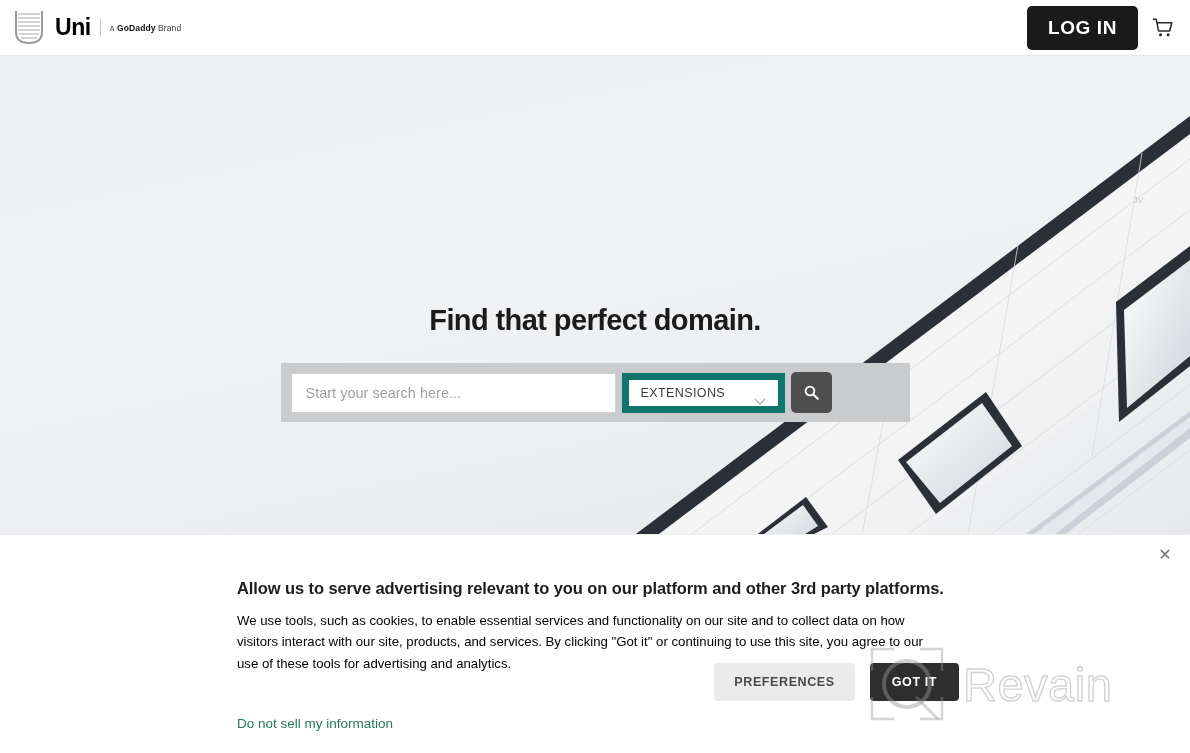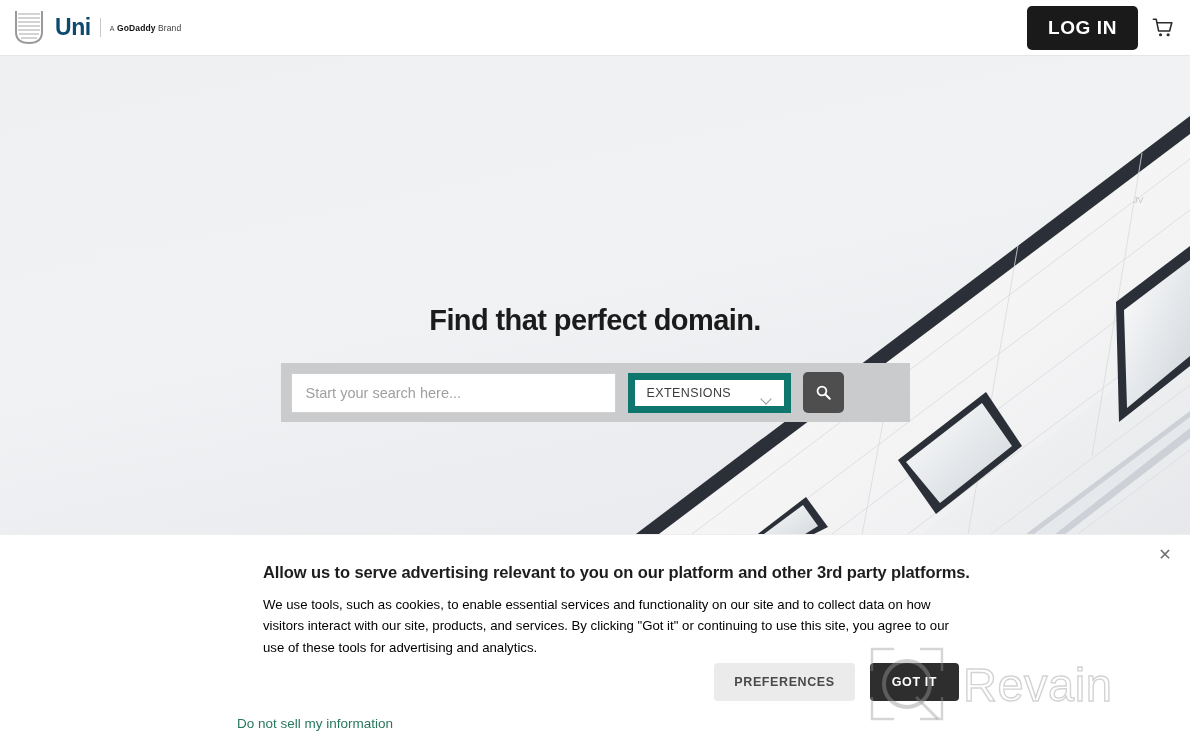"Uni" .brand-name { color: #0c4a6e -> #000000 }
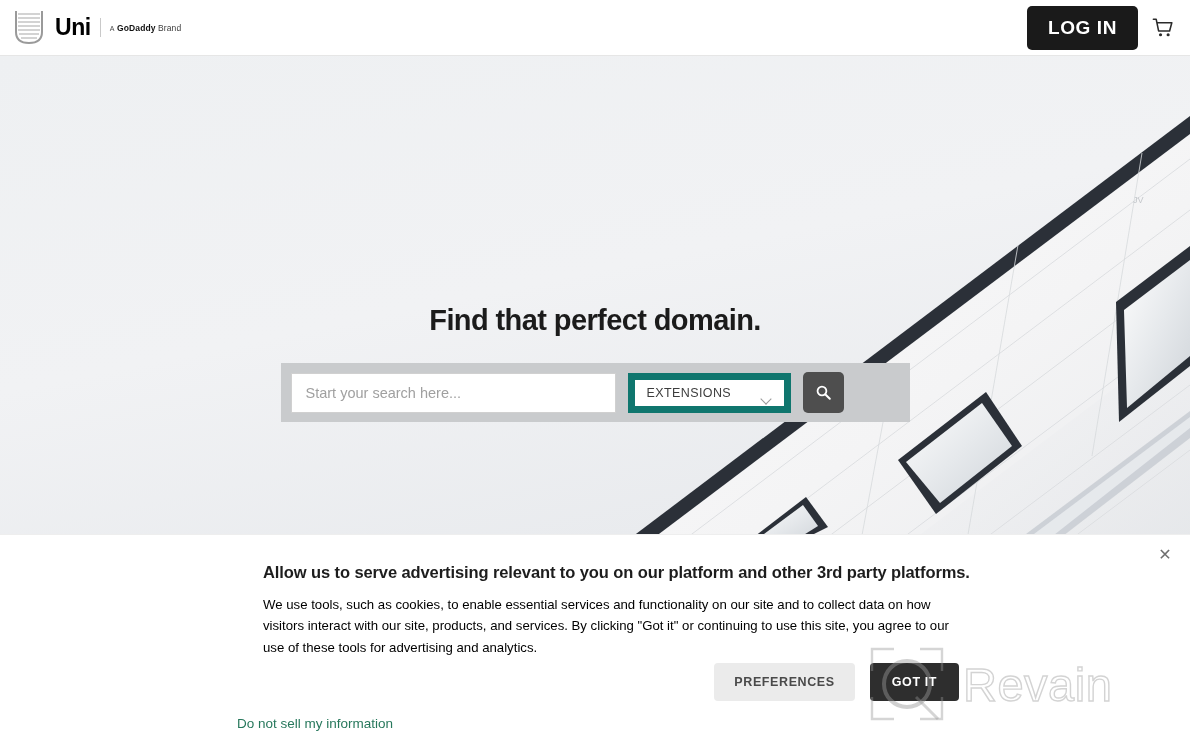"Start your search here..." .searchbar { gap: 12px -> 6px }
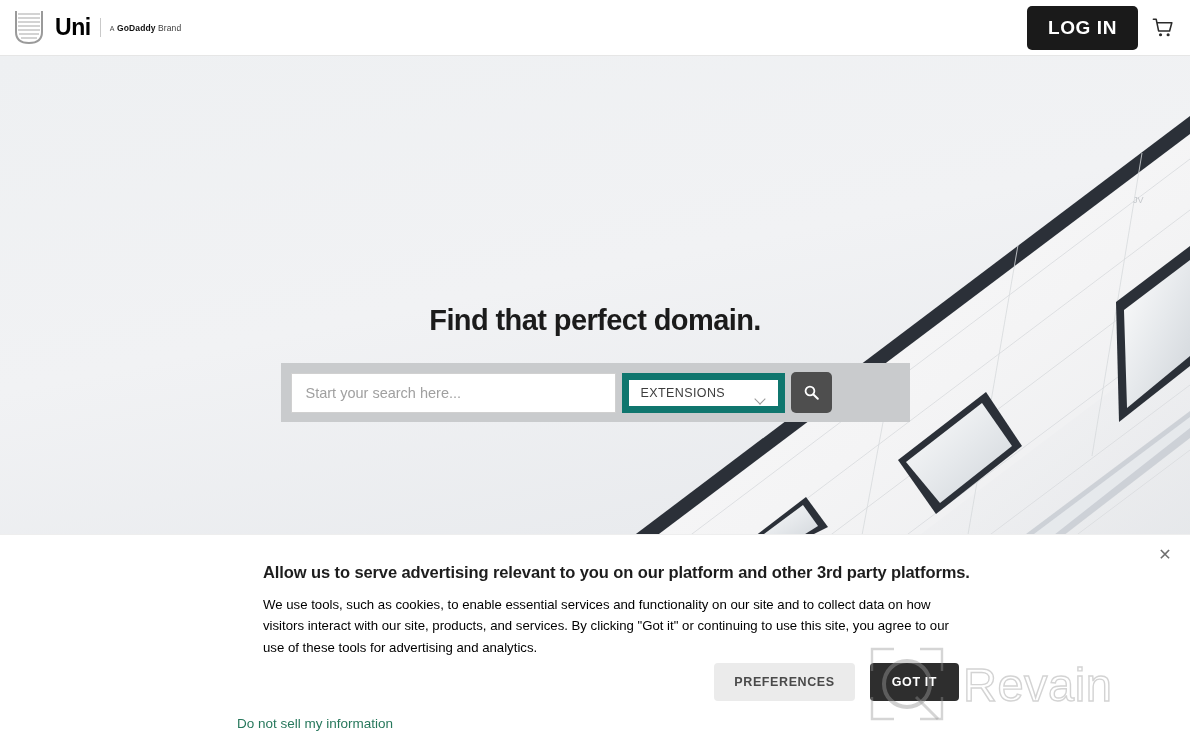"Allow us to serve advertising" .cookie-inner { margin-left: 26px -> none; padding: 28px 0 0 237px -> 44px 0 0 237px }
